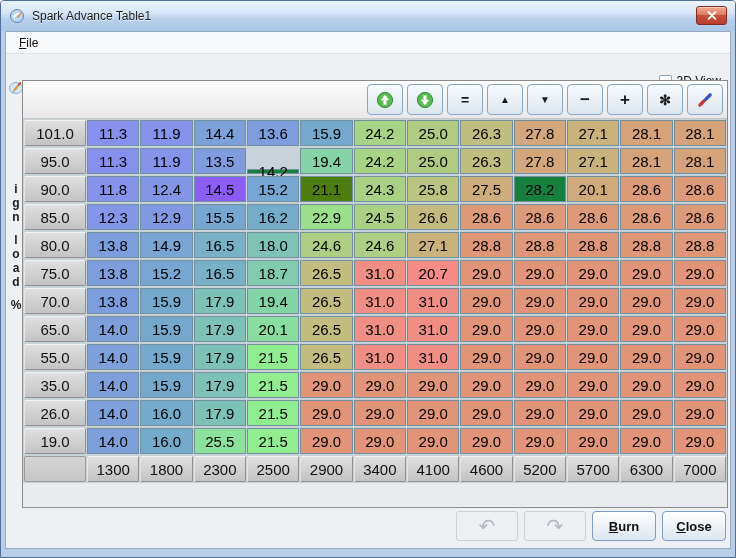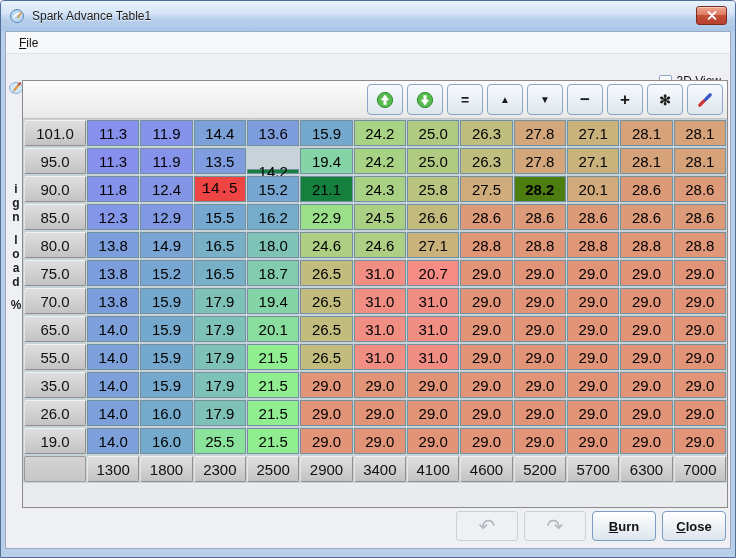"14.5" div.cell { background: #ef4444 -> #8b5cf6; font-family: Liberation Mono, monospace -> none }
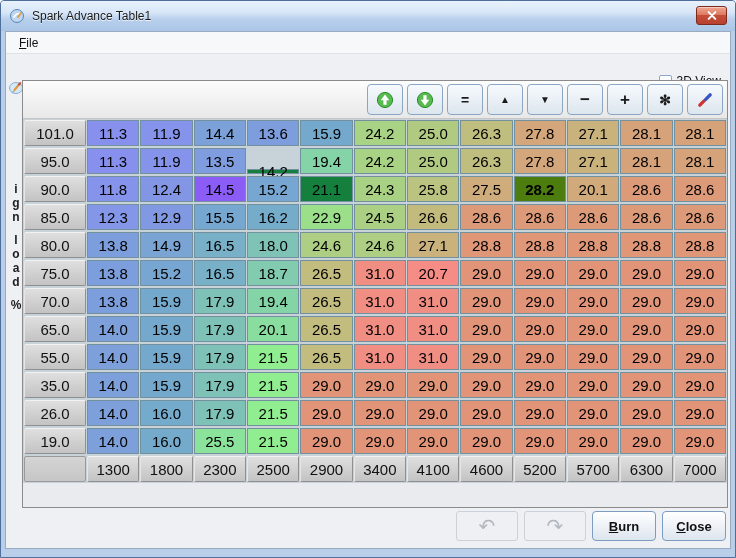"21.1" div.cell { background: #15803d -> #4d7c0f }
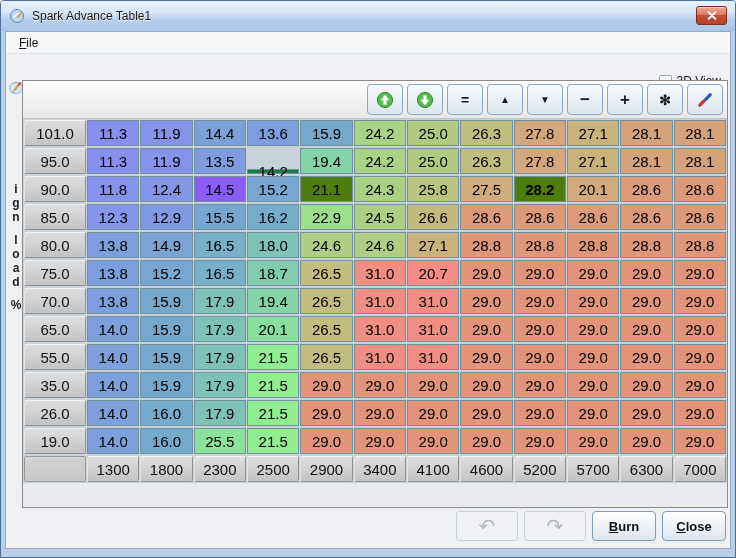"28.2" div.cell { background: #4d7c0f -> #15803d; font-weight: bold -> none }
